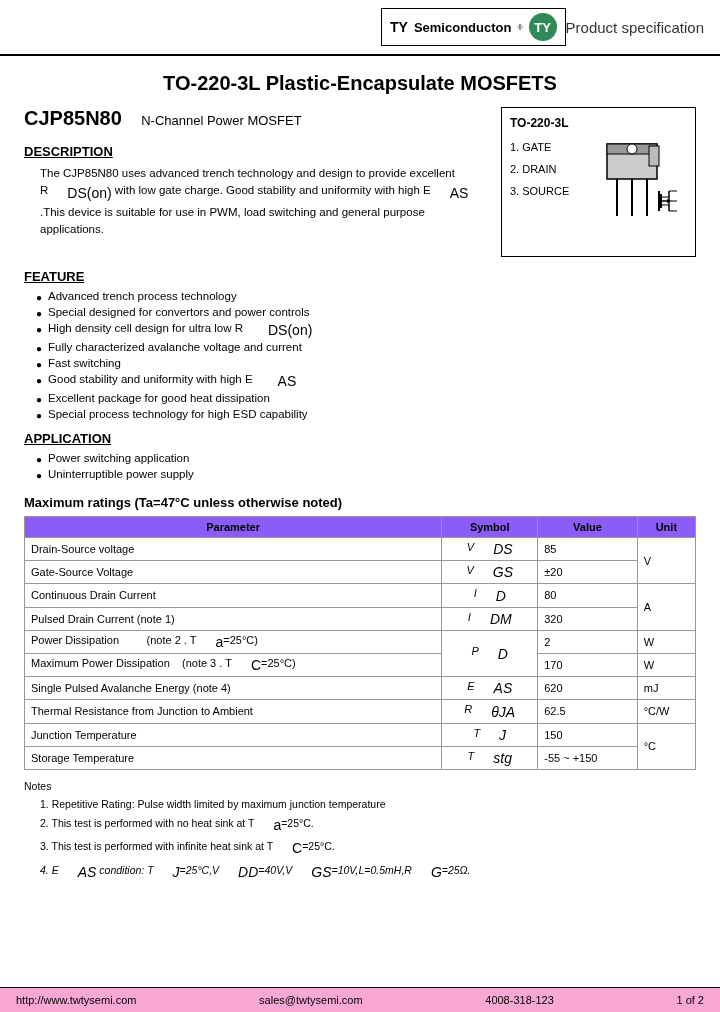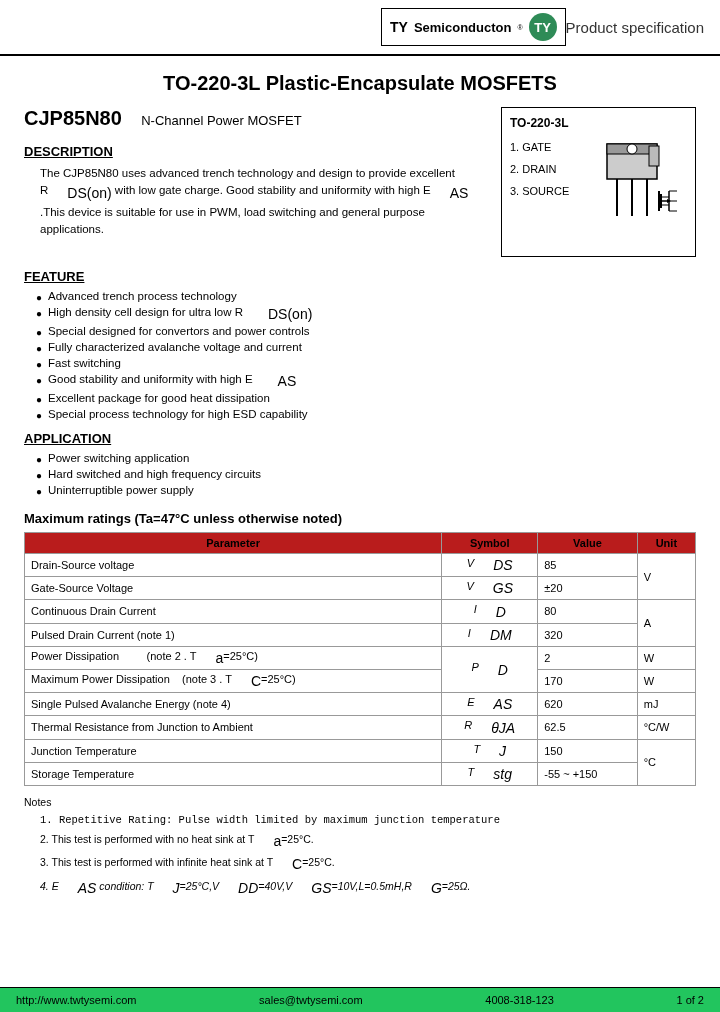"High density cell design for" li { order: before "Special designed for convertors and" -> after "Special designed for convertors and" }
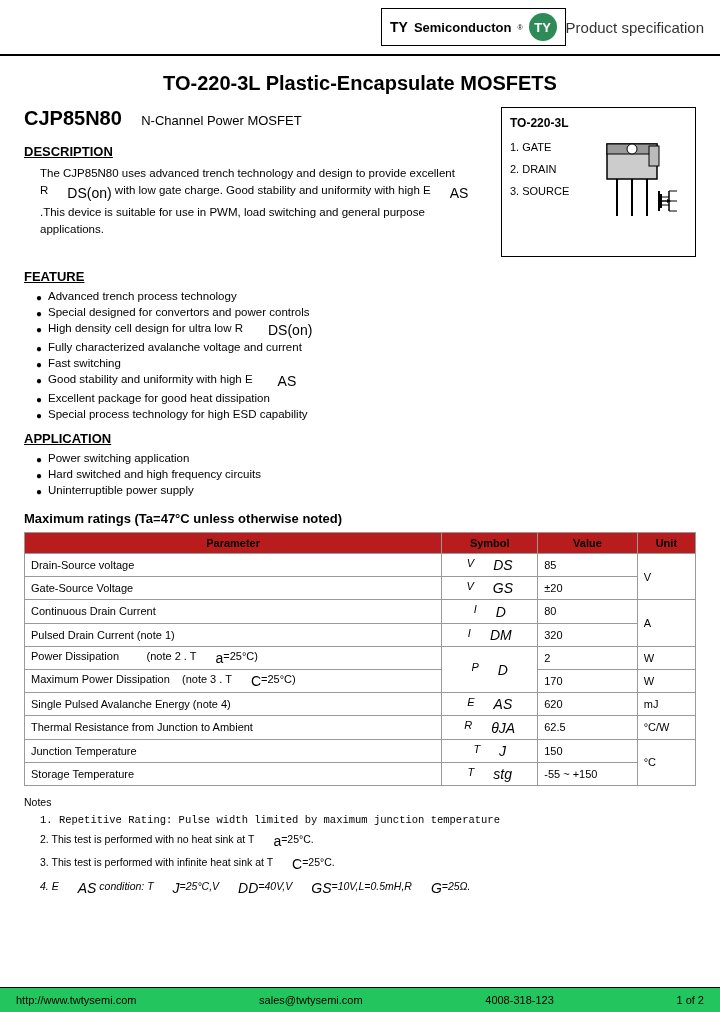"Hard switched and high frequency" li { html: <li> <span>Hard switched and high frequency circuits</span> </li> -> none }
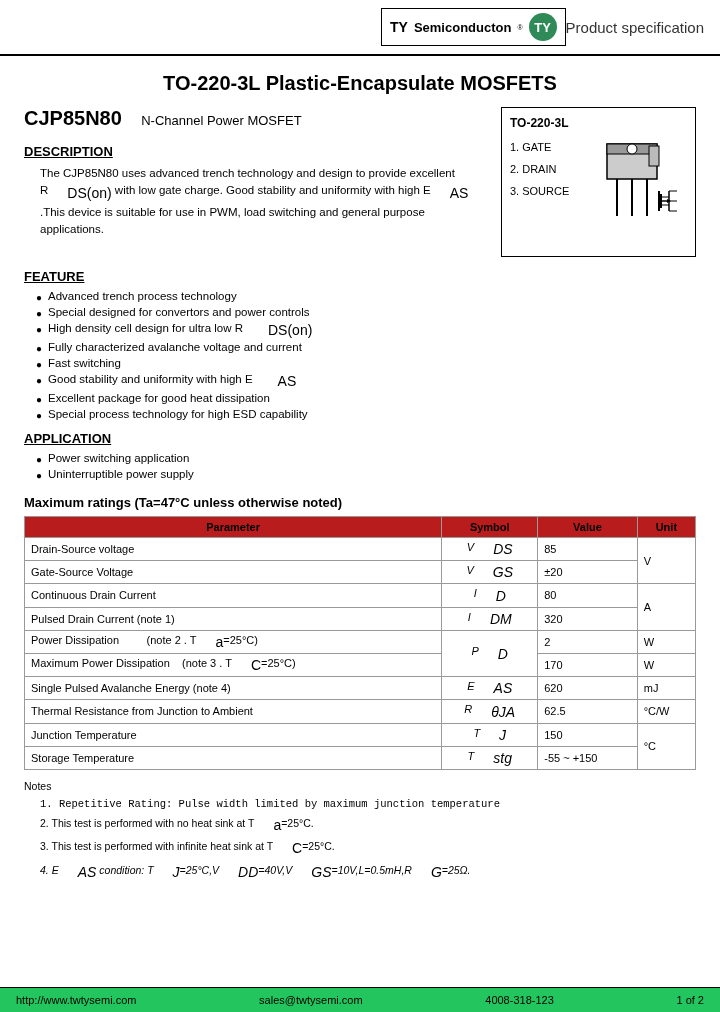"Parameter" .ratings-table th { background: #b91c1c -> #8b5cf6 }
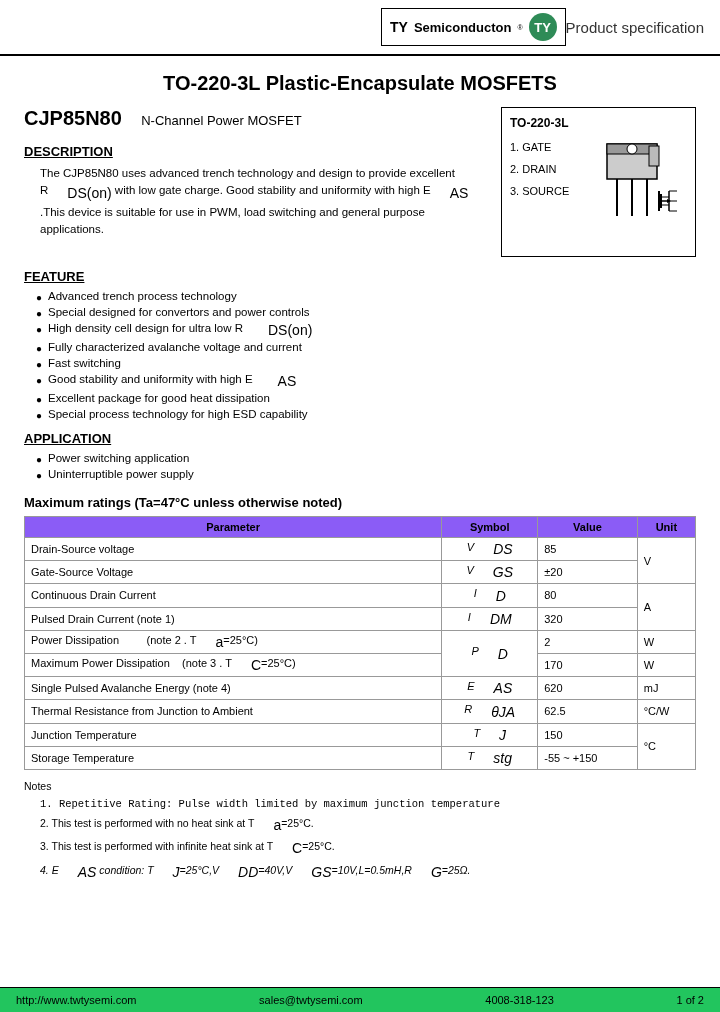"1. Repetitive Rating: Pulse width" div { font-family: Liberation Mono, monospace -> none }
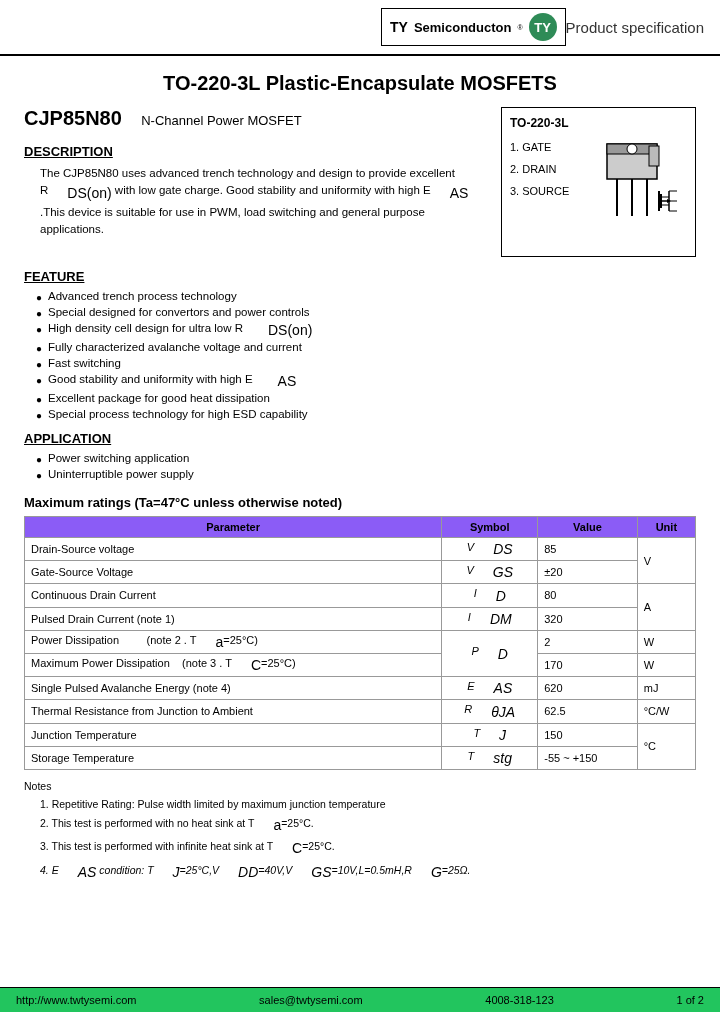"http://www.twtysemi.com" .footer { background: #22c55e -> #f9a8d4 }
